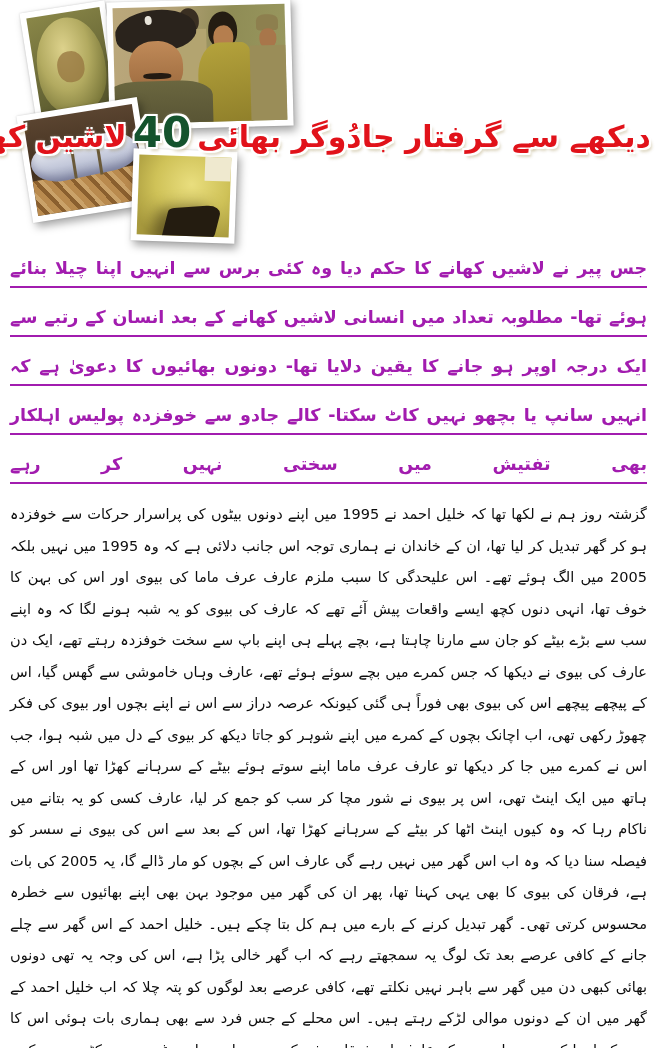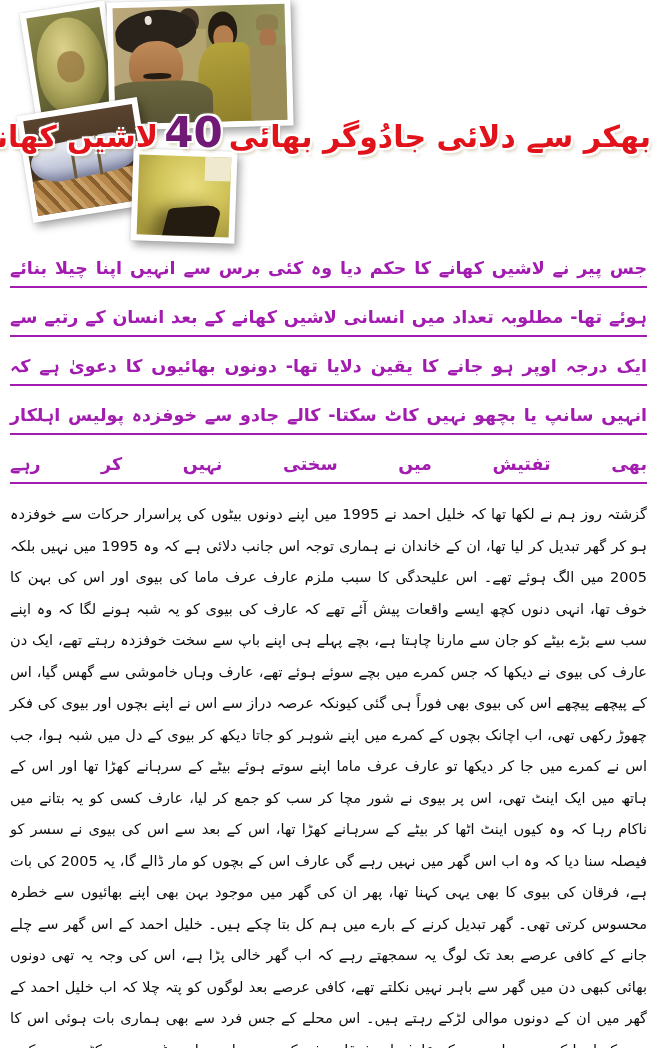"40" span.seg { color: #701a75 -> #14532d }
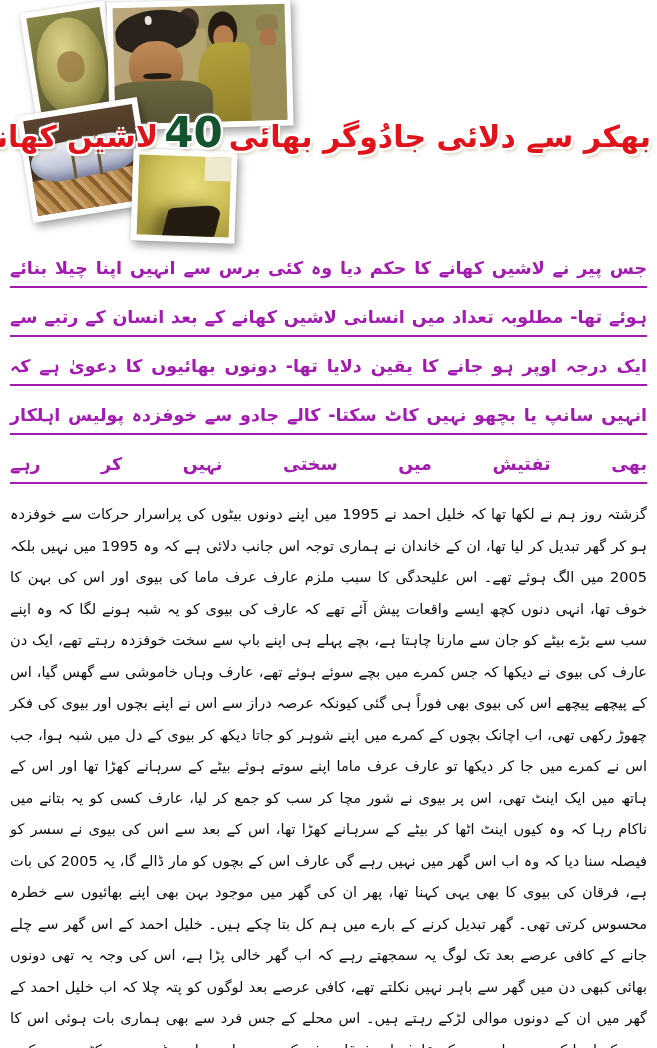"بھکر سے دلائی جادُوگر بھائی" span.seg { text: بھکر سے دلائی -> دیکھے سے گرفتار }
